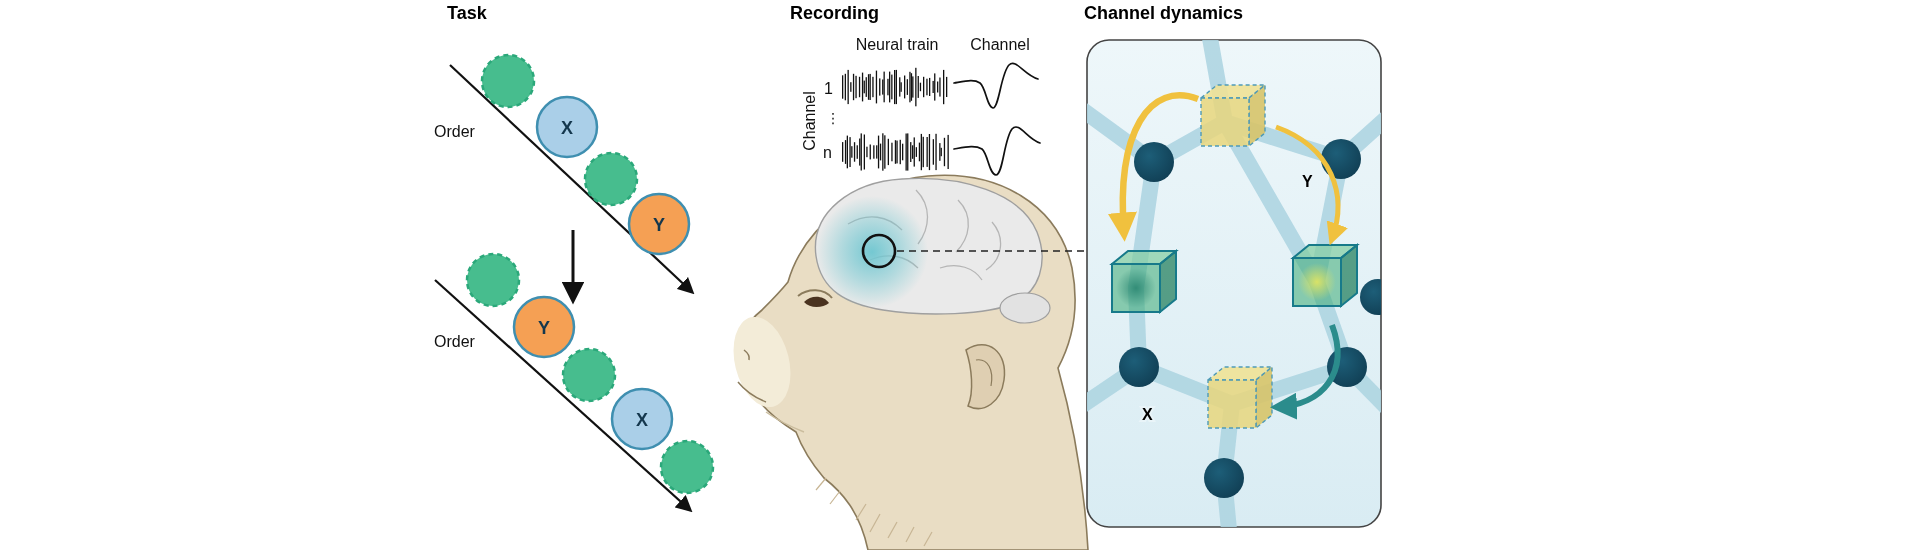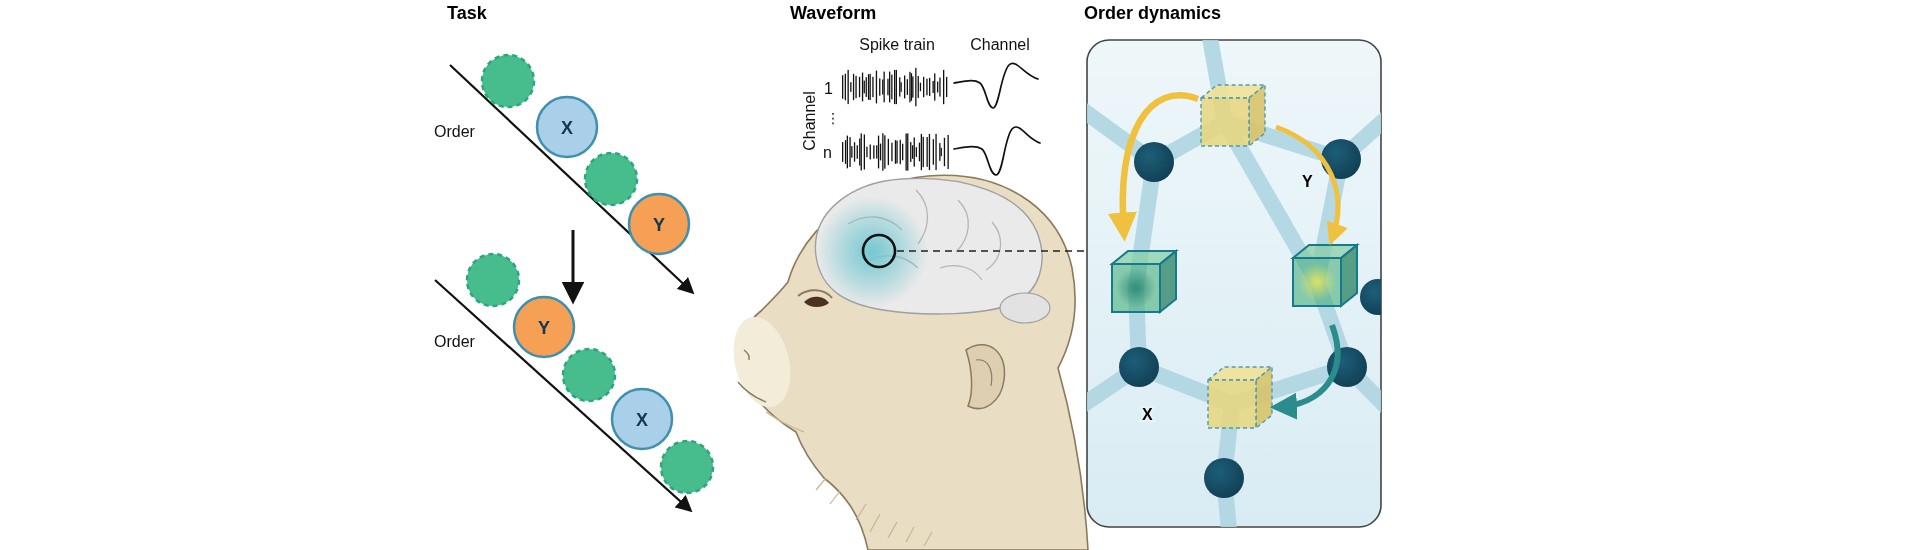"Waveform" div.title { text: Waveform -> Recording }
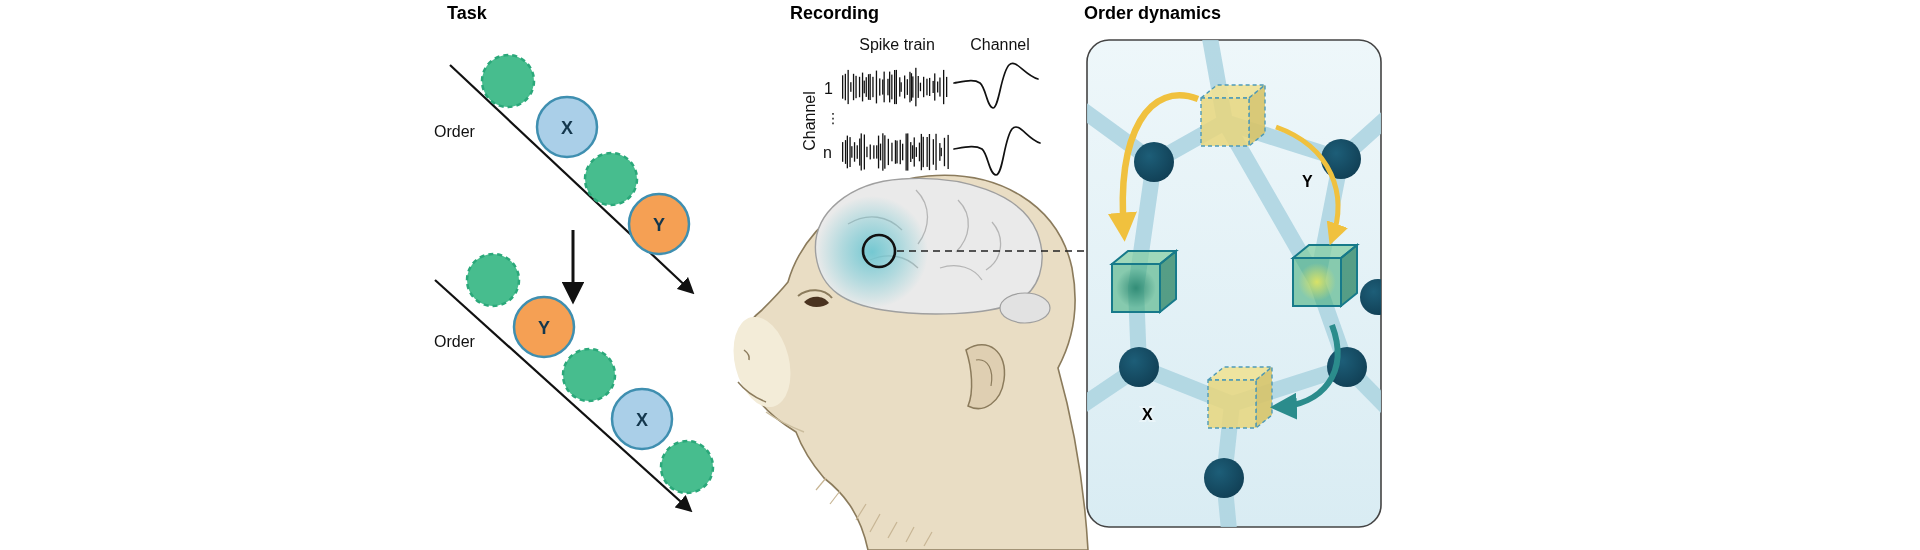"Order dynamics" div.title { text: Order -> Channel }
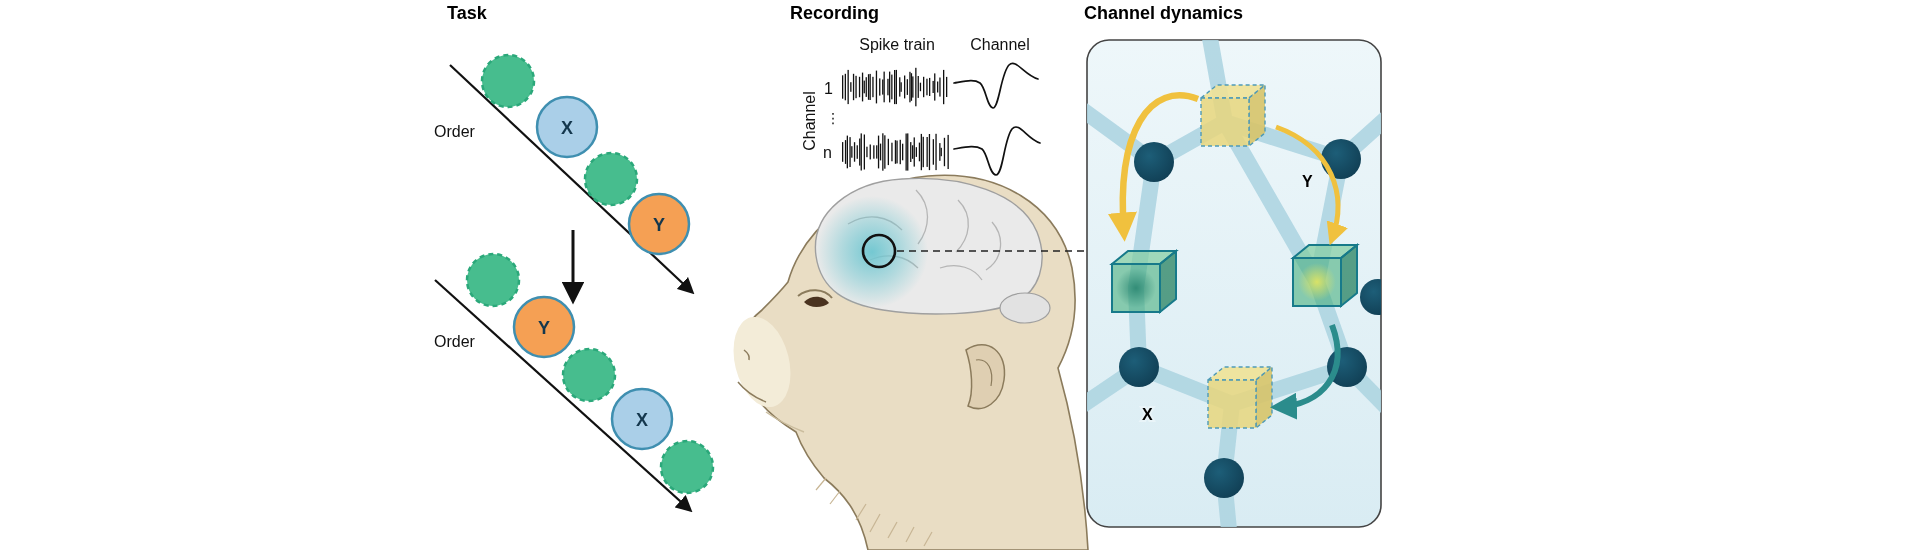"Spike train" div.lbl { text: Spike -> Neural }
